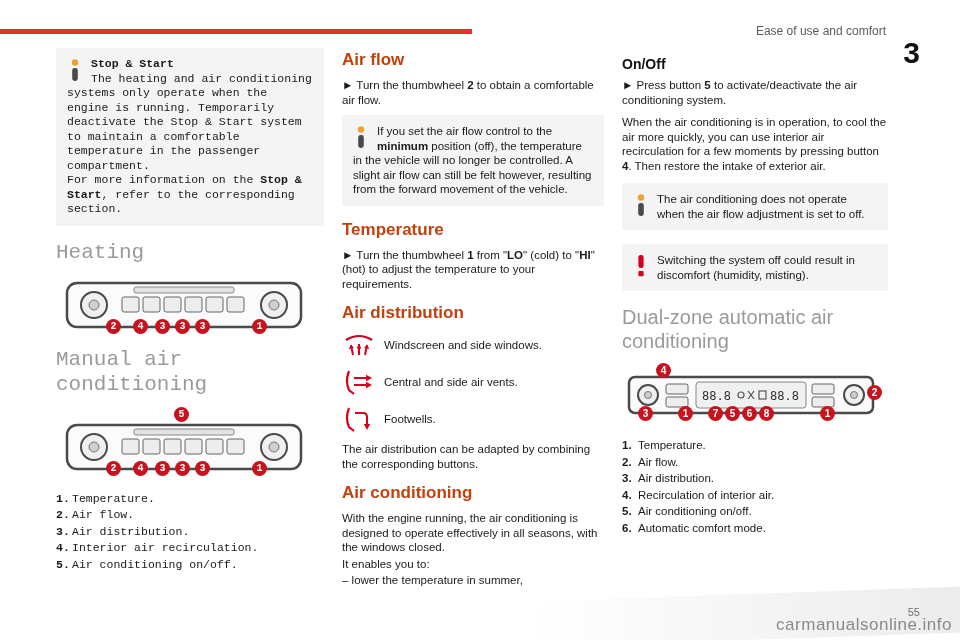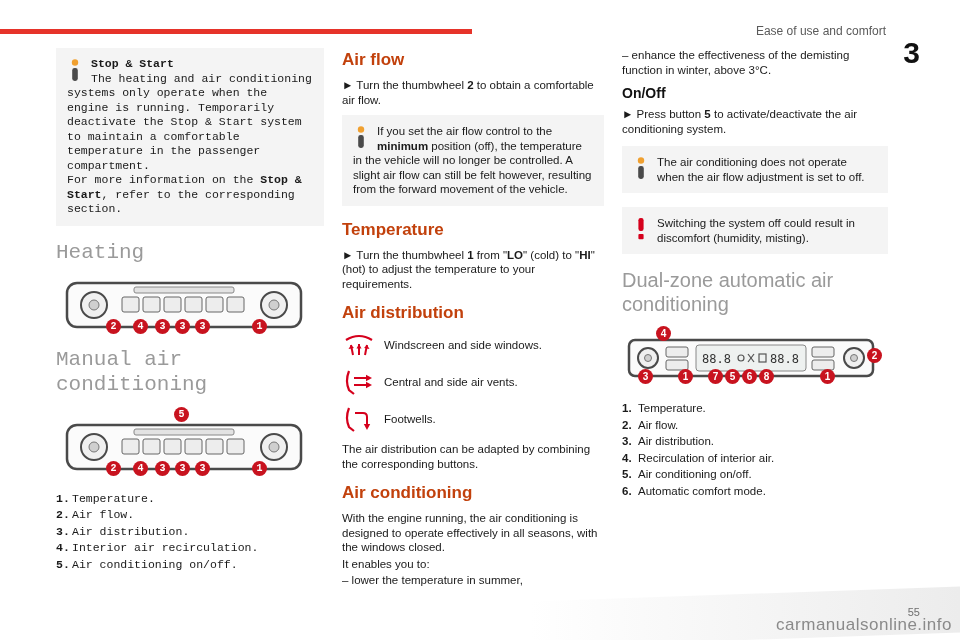"– enhance the effectiveness of" p.body { html: <p>– enhance the effectiveness of the demisting function in winter, above 3°C.</p> -> none }
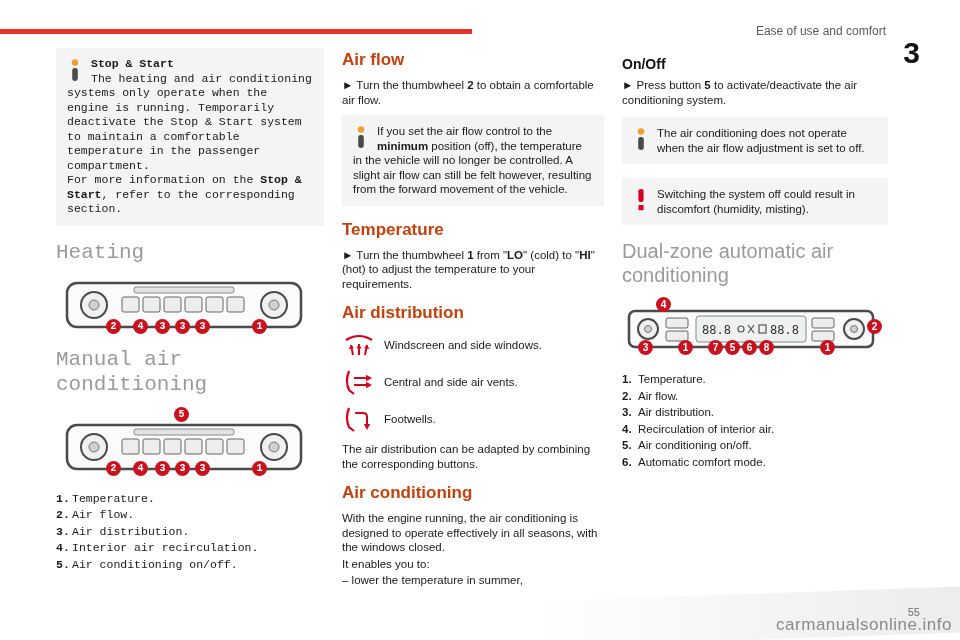"When the air conditioning is" p.body { html: none -> <p><span>When the air conditioning is in operation, to cool the air more quickly, you can use interior air recirculation for a few moments by pressing button </span><b>4</b><span>. Then restore the intake of exterior air.</span></p> }
